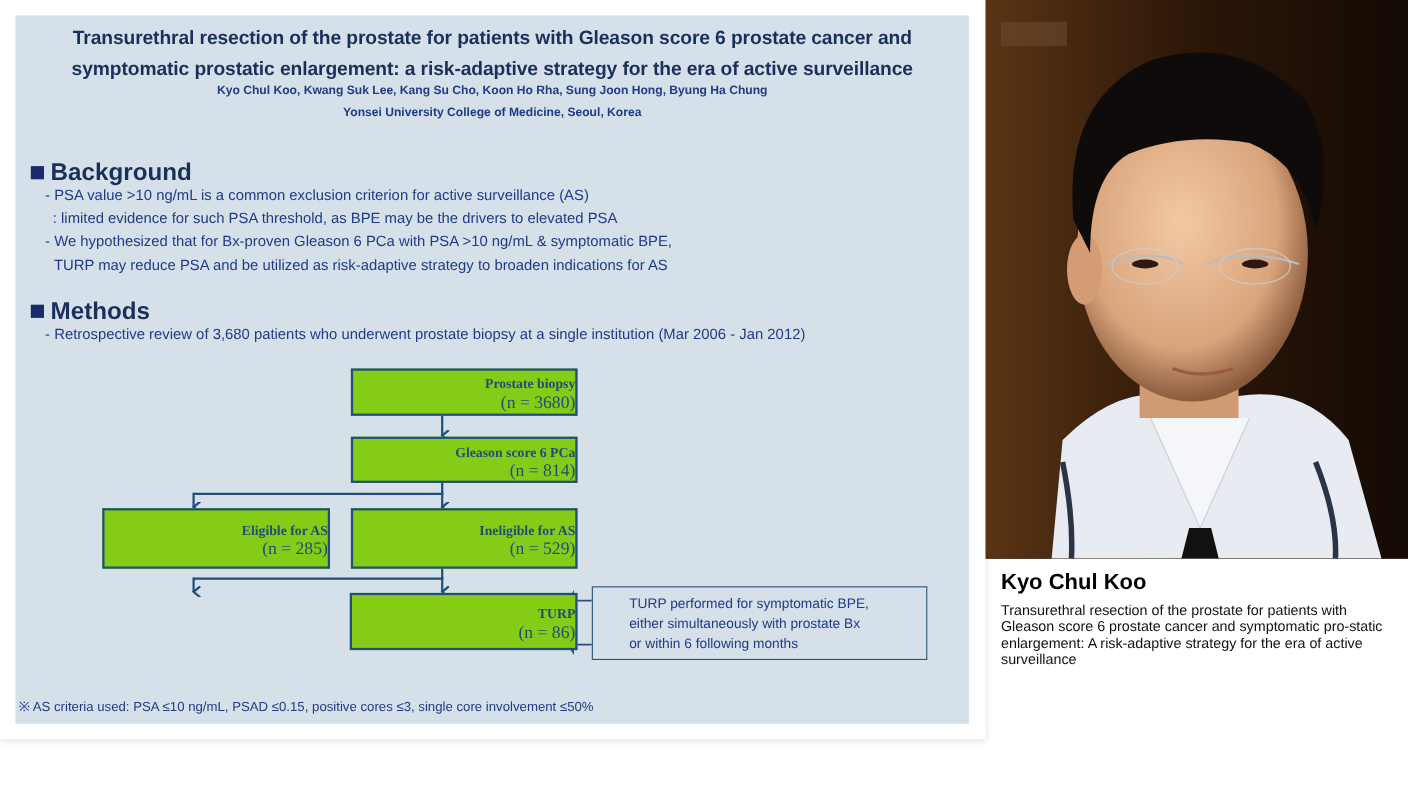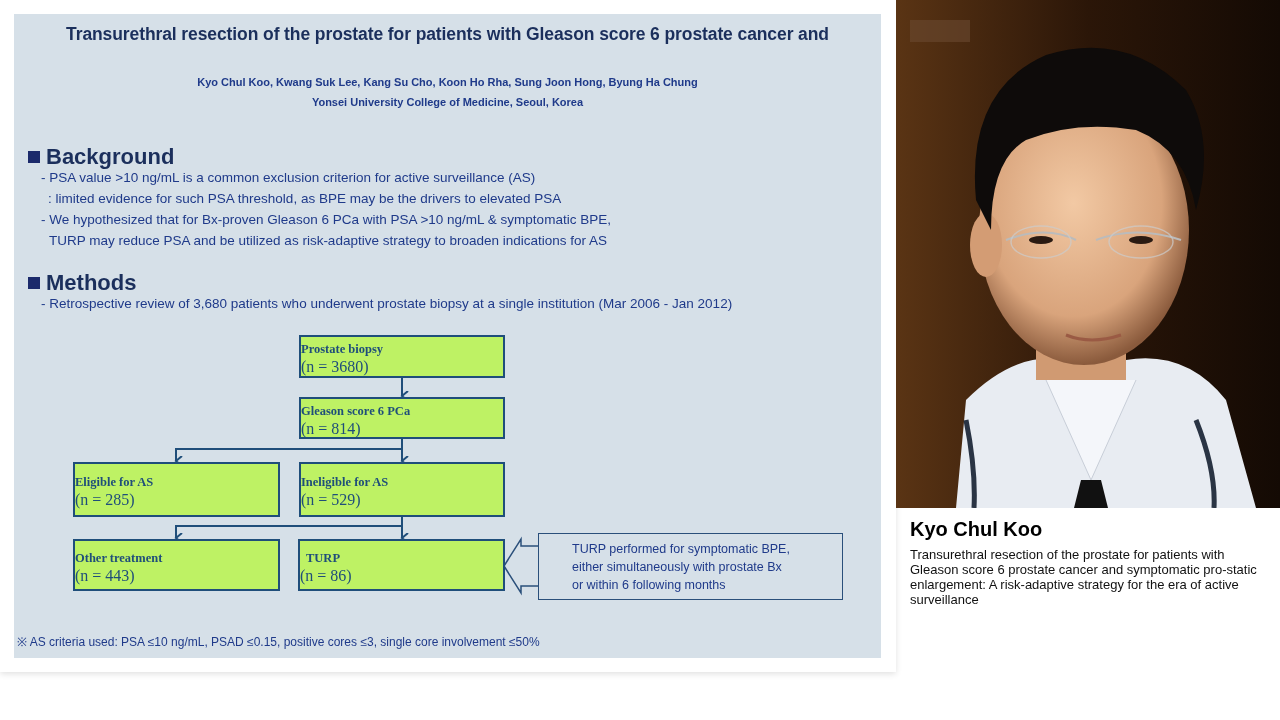"symptomatic prostatic enlargement: a" div { html: none -> <div>symptomatic prostatic enlargement: a risk-adaptive strategy for the era of active surveillance</div> }
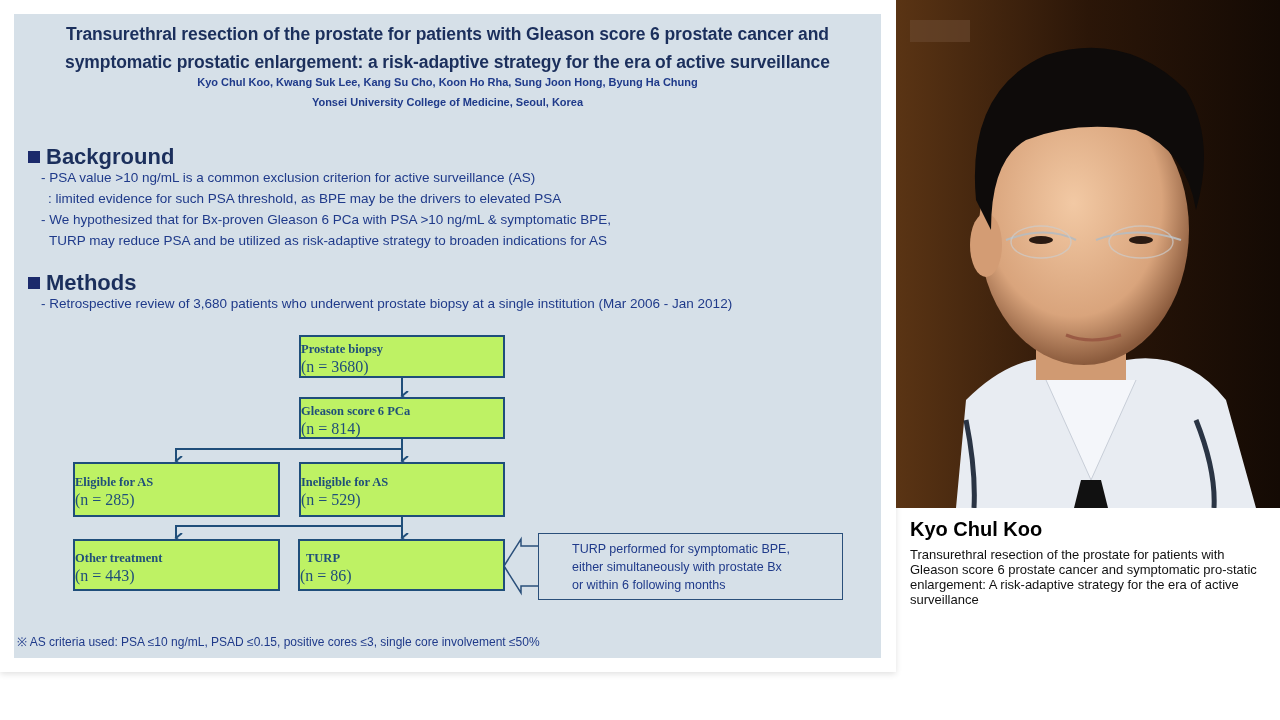"Prostate biopsy" .box { background: #bef264 -> #84cc16; margin-left: none -> 20px; text-align: left -> right }
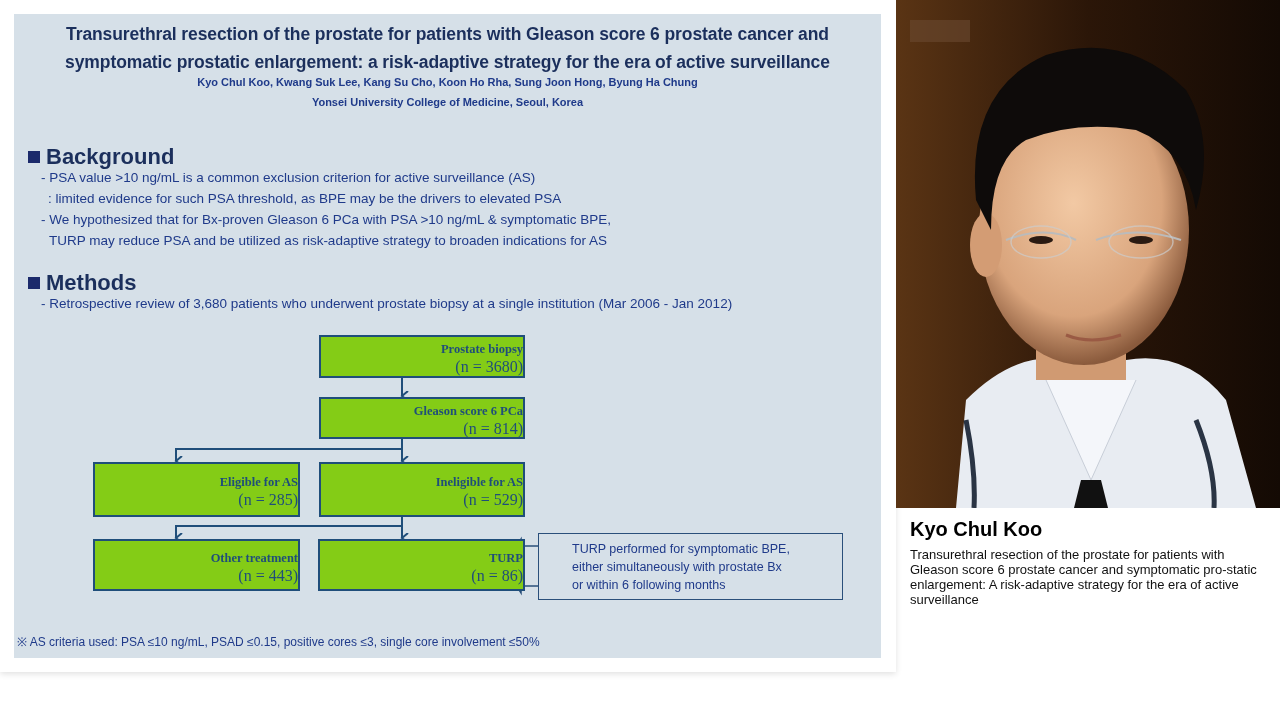"Other treatment" div.box { html: <div> <div>Other treatment</div> <div>(n = 443)</div> </div> -> none }
